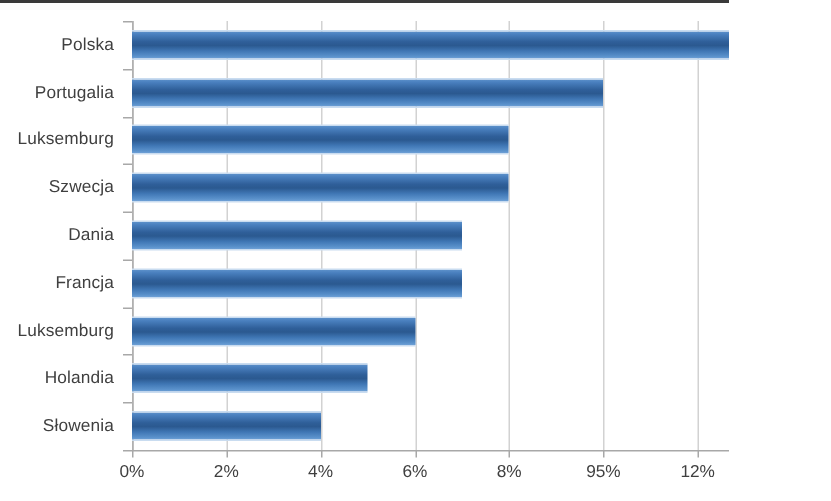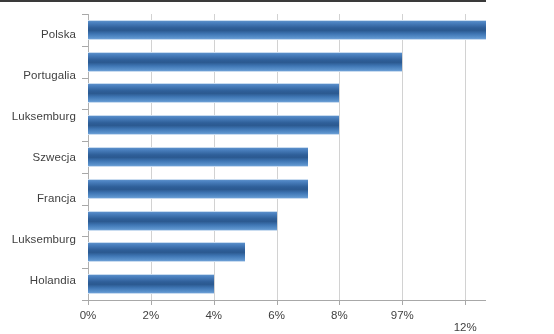"Dania" div.cat-label { html: none -> <div>Dania</div> }
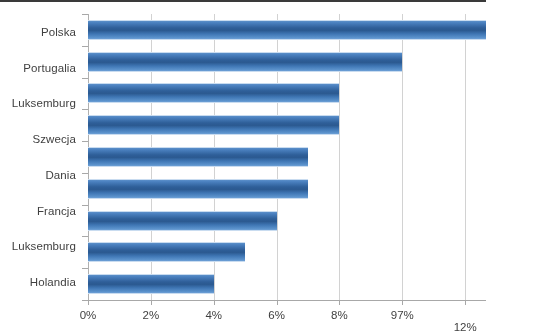"Słowenia" div.cat-label { html: none -> <div>Słowenia</div> }
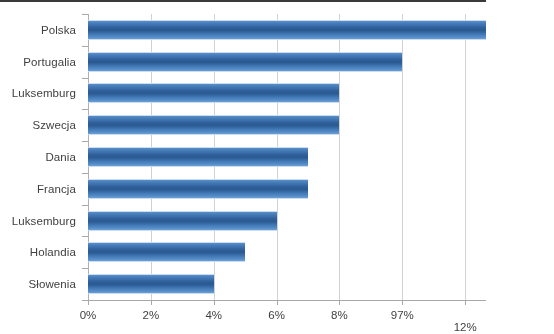"97%" div.x-tick-label { text: 97% -> 95% }
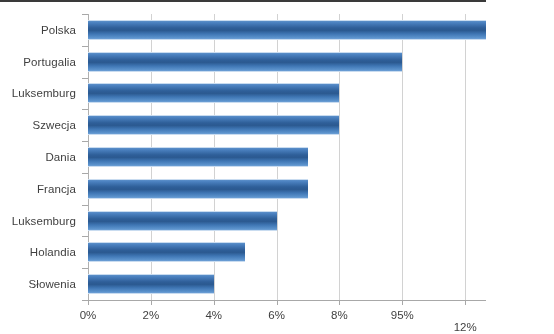"12%" div.x-tick-label { margin-top: 12px -> none }
